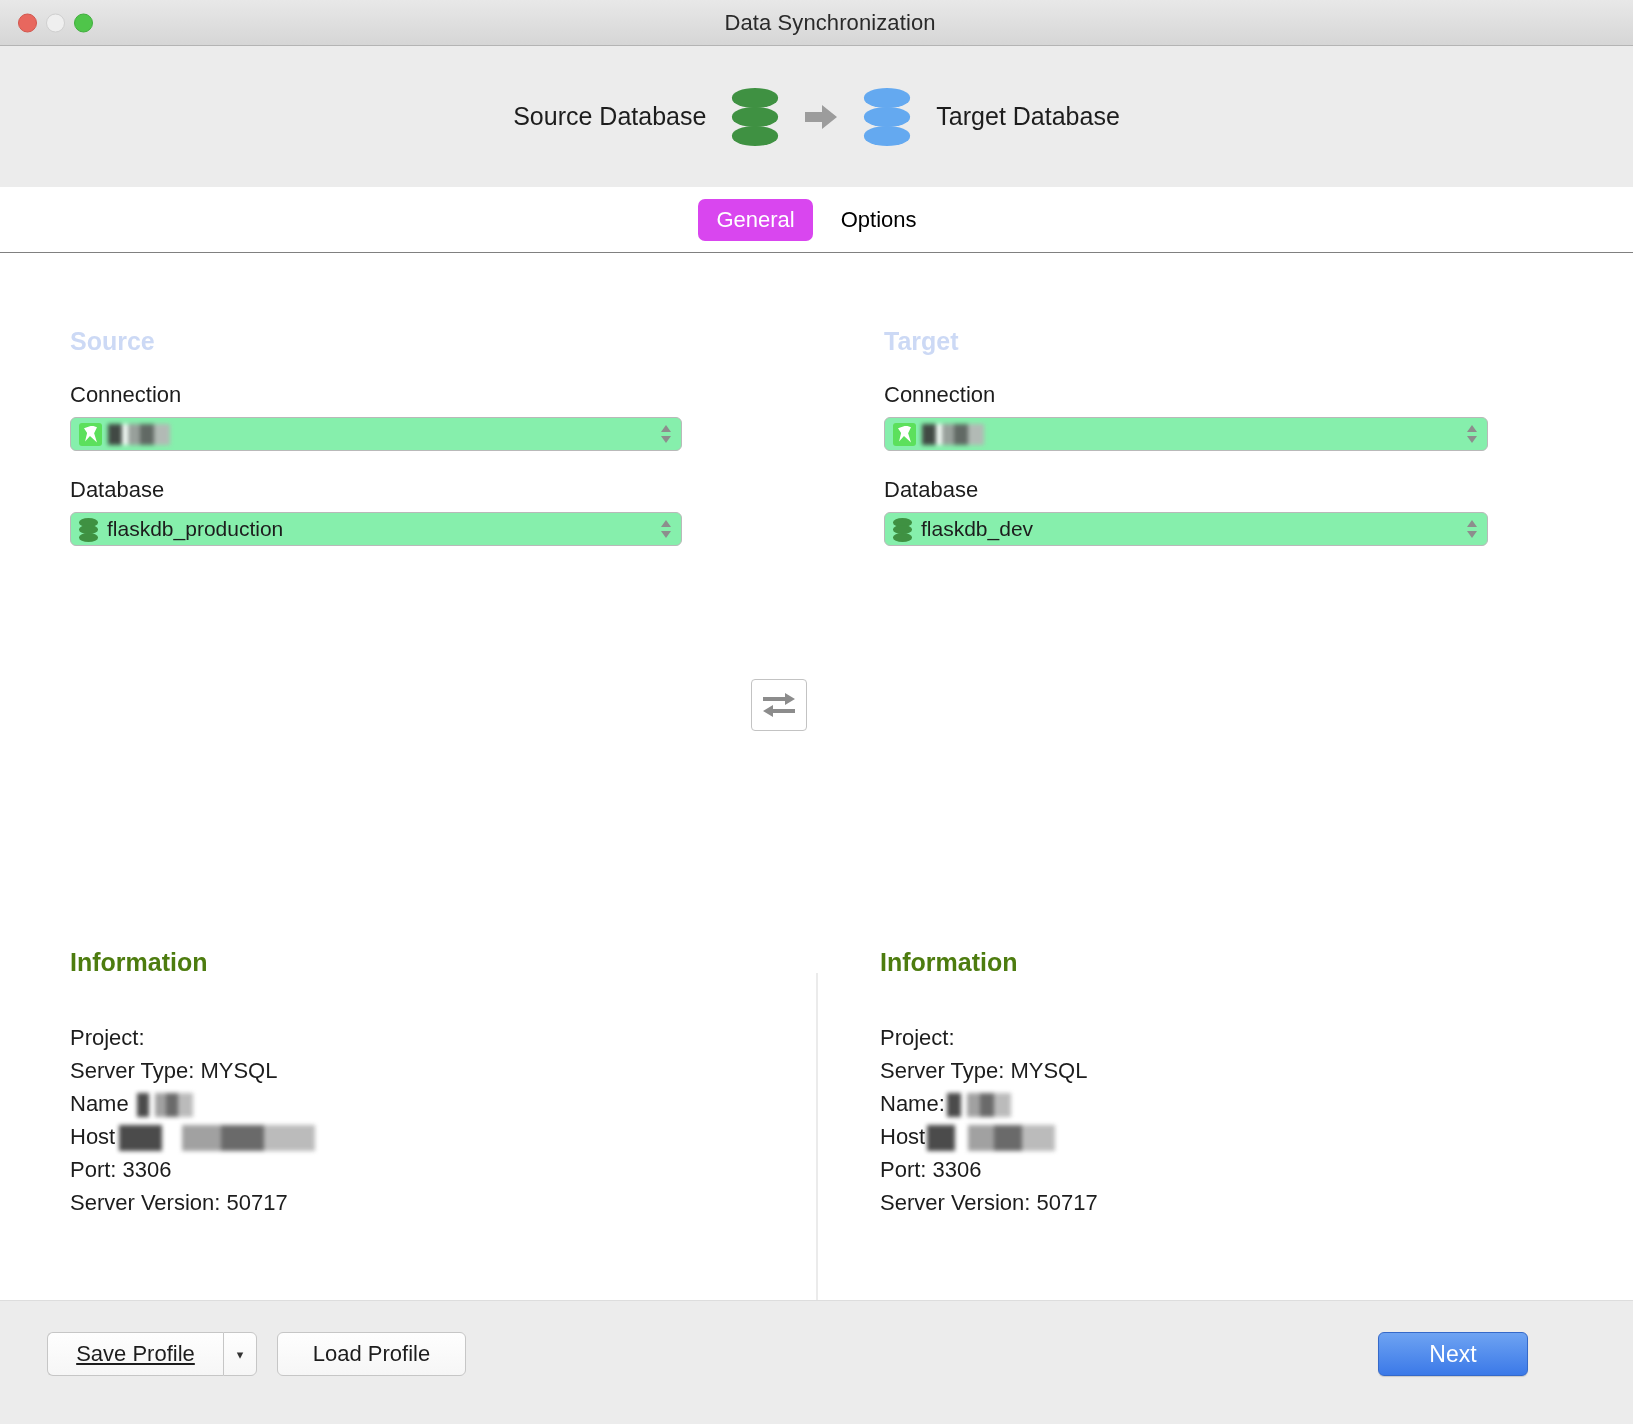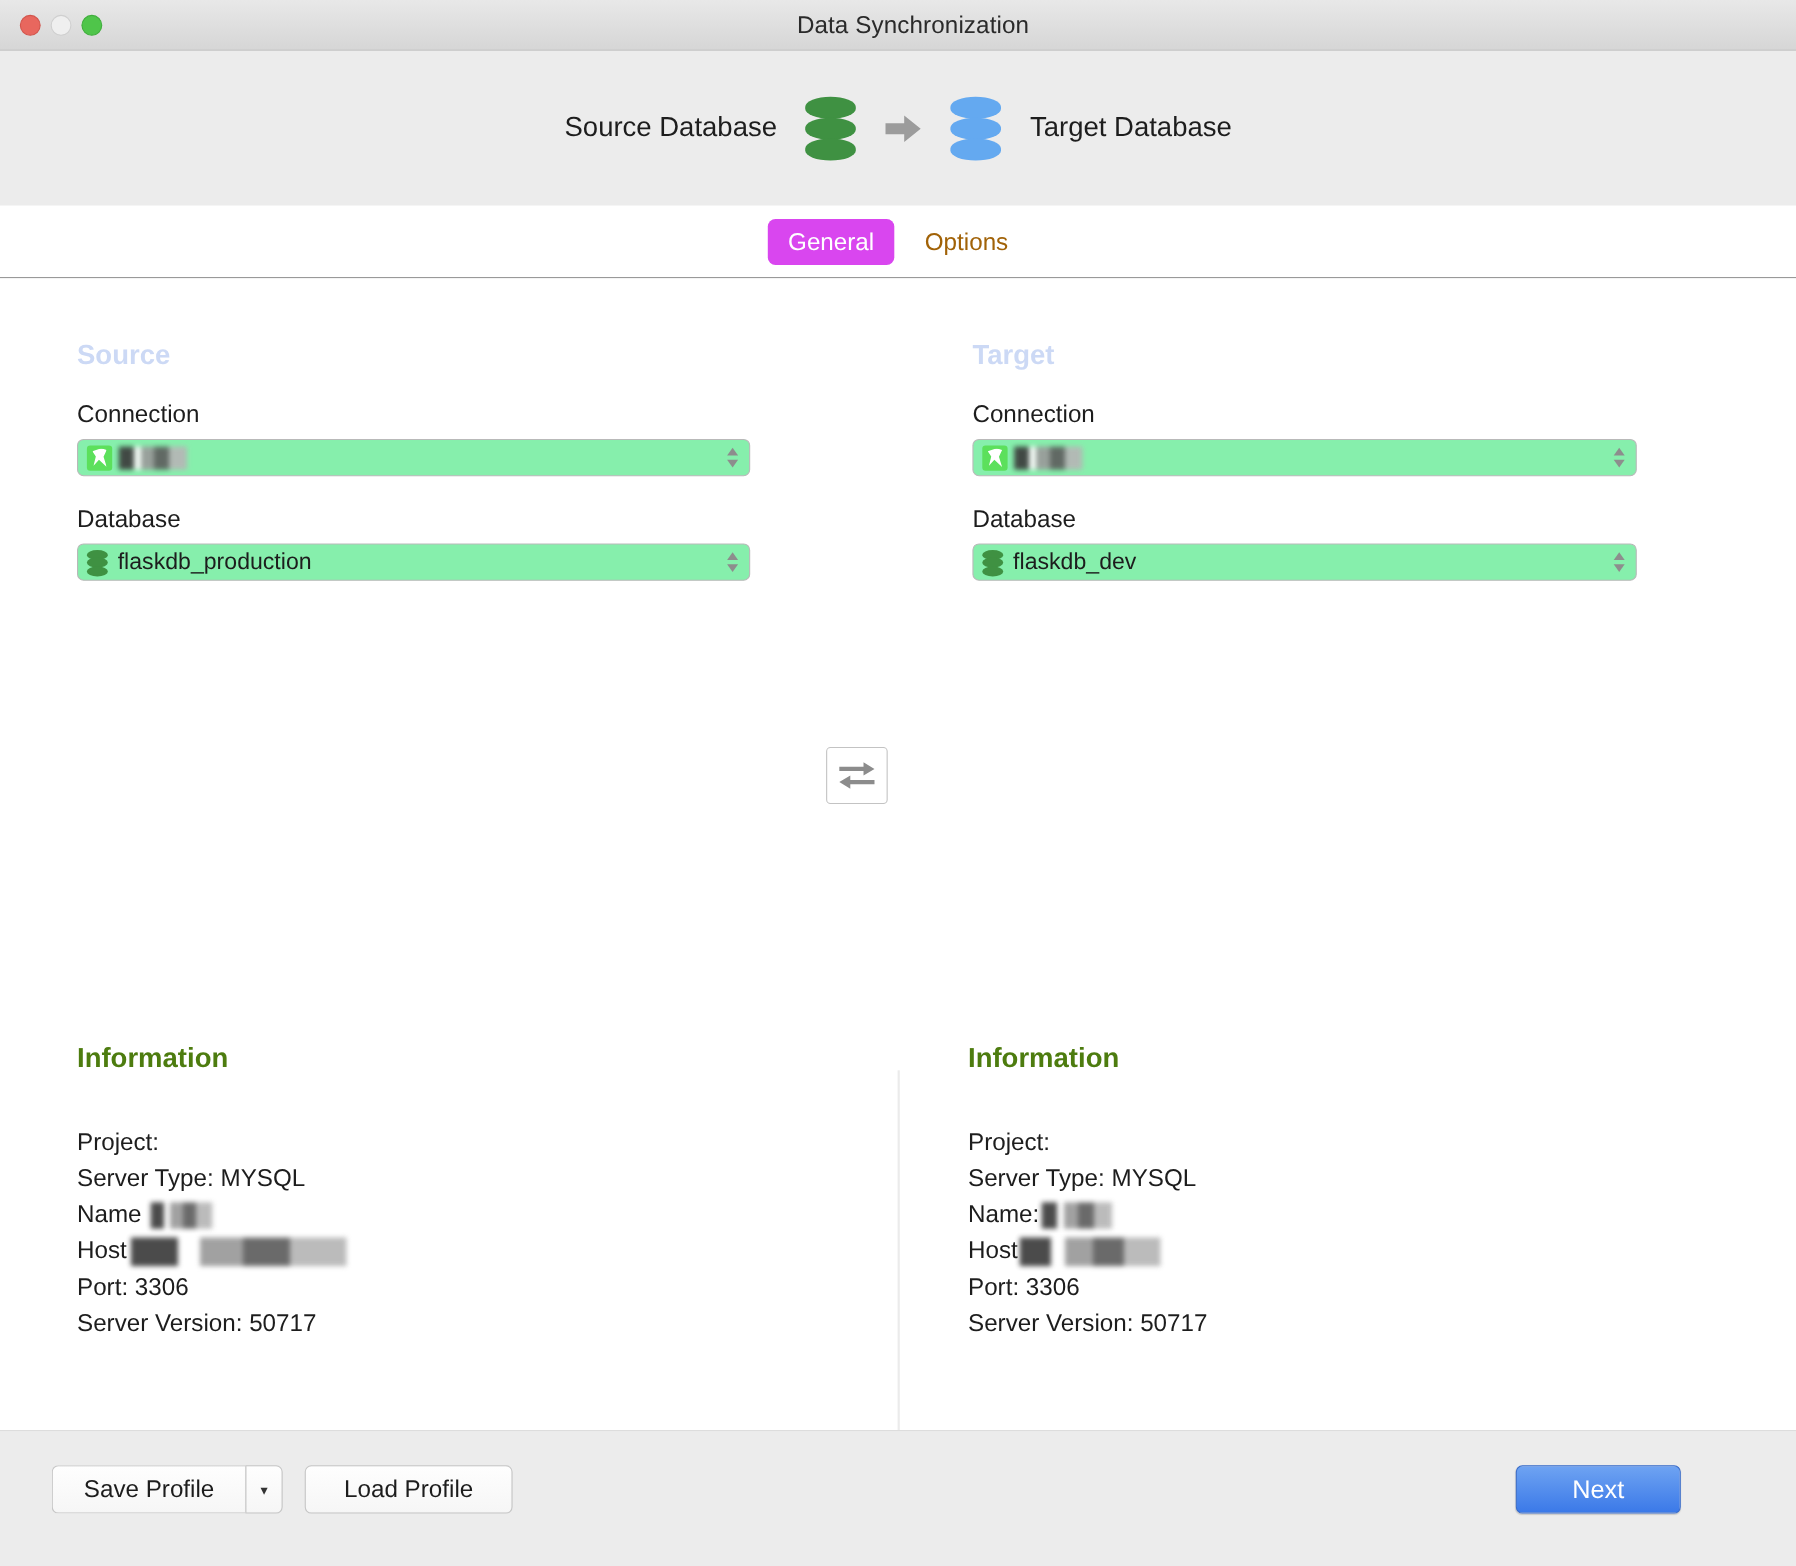"Options" .tab { color: #a16207 -> #000000 }
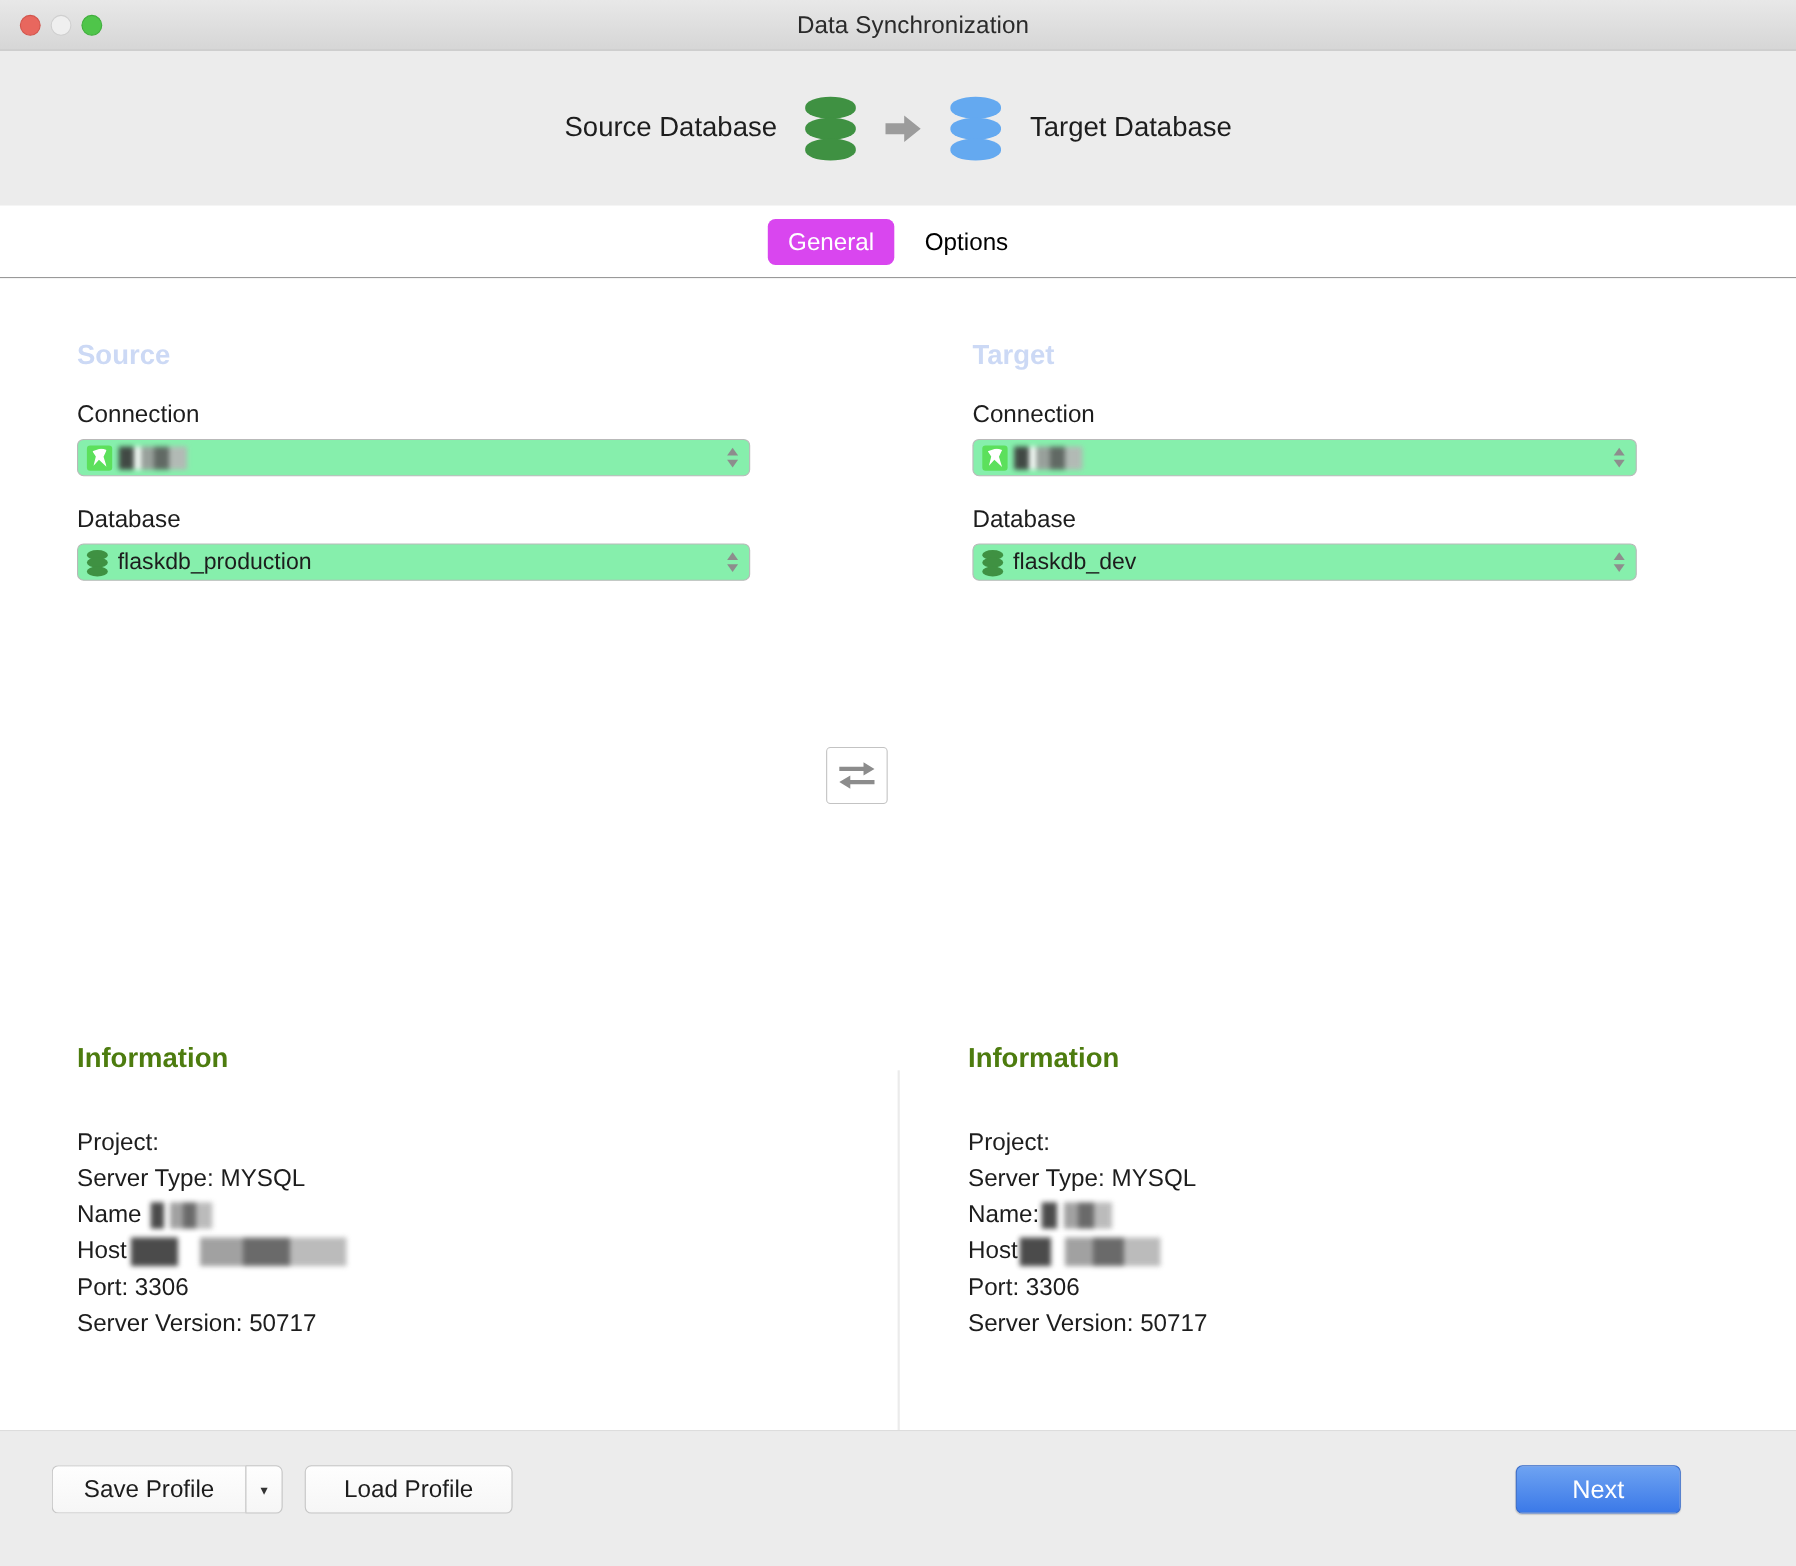"Source" .section-head { margin-top: 56px -> 74px }
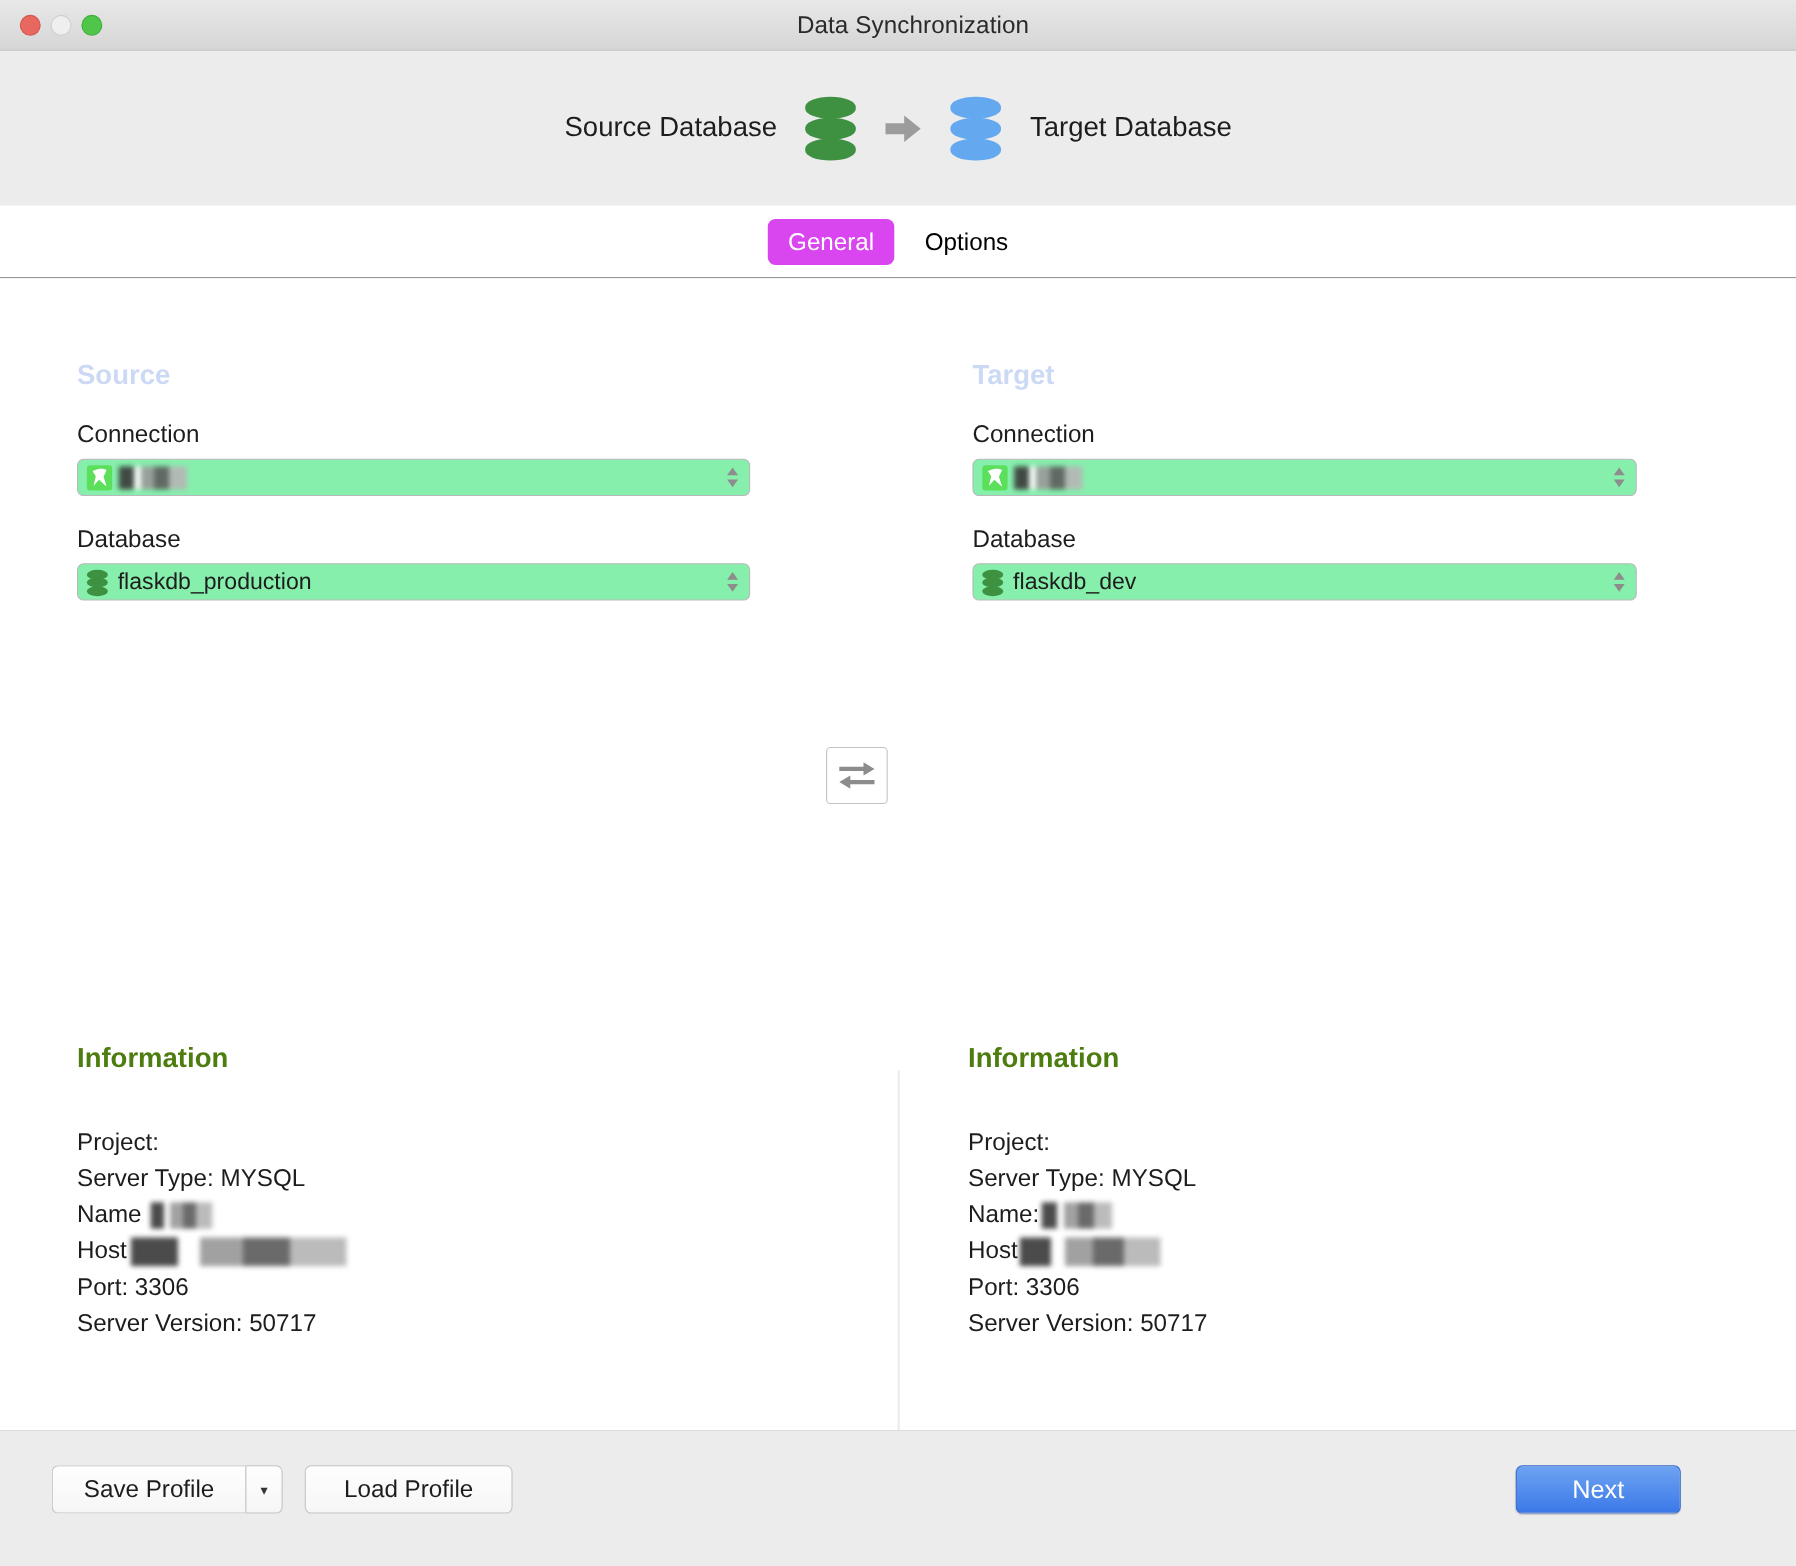"Save Profile" #save-profile-main { text-decoration: none -> underline }
